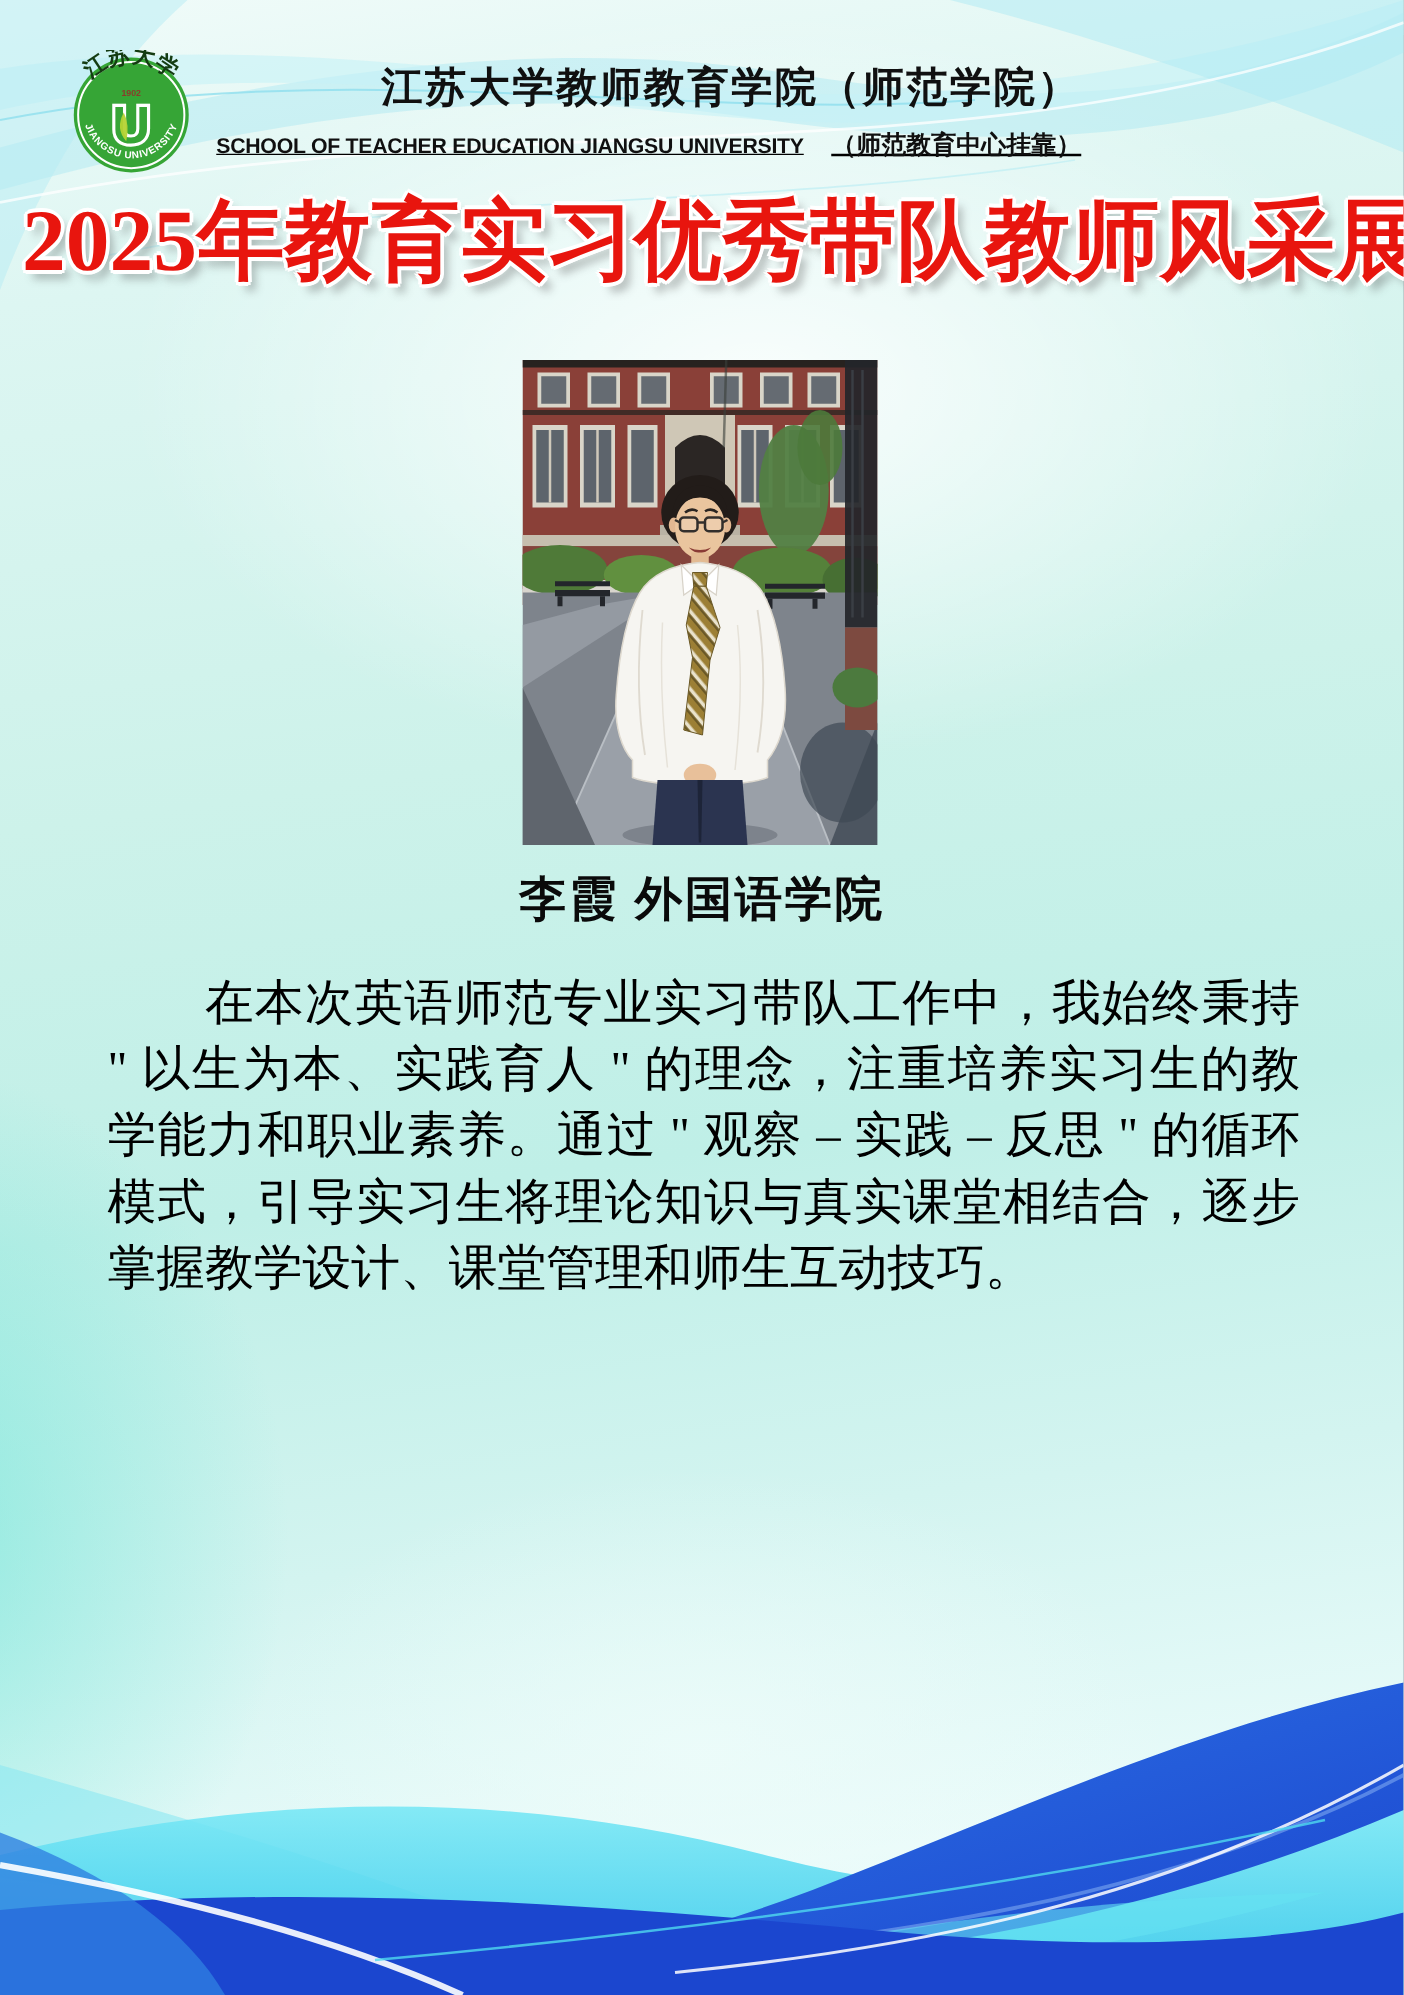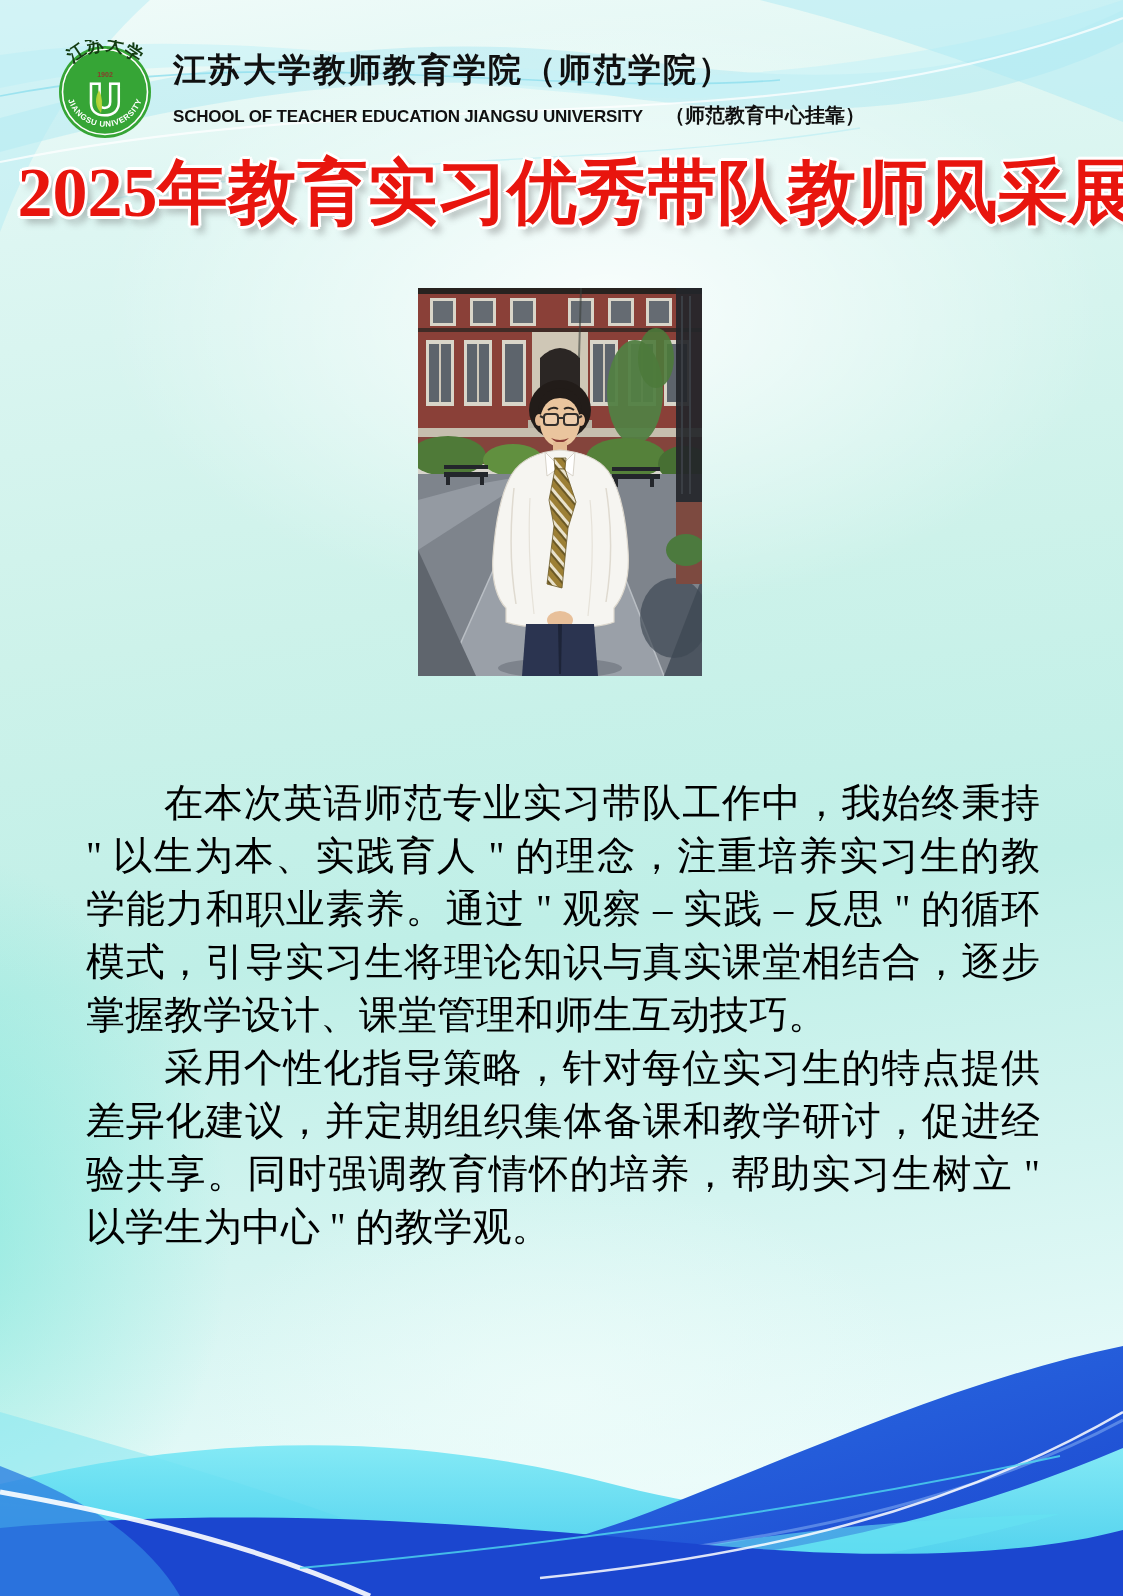"江苏大学教师教育学院（师范学院）" .org { text-align: none -> right }
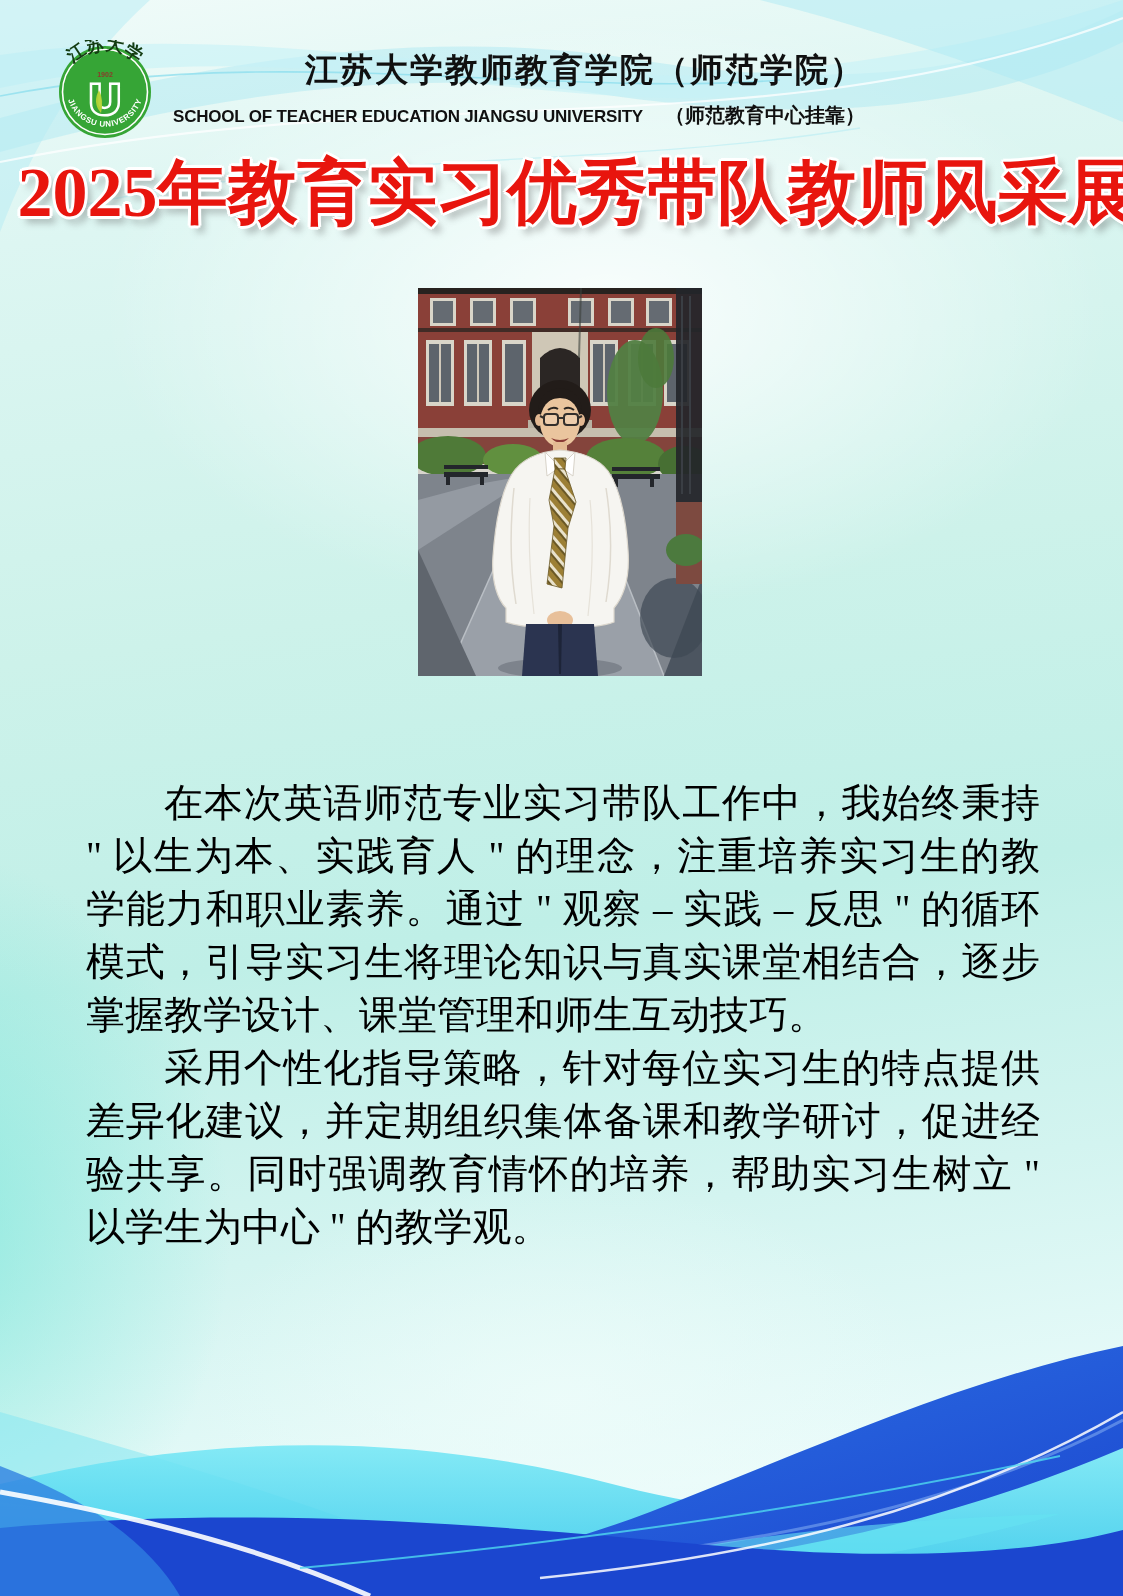"SCHOOL OF TEACHER EDUCATION JIANGSU" .org-row { text-decoration: none -> underline }
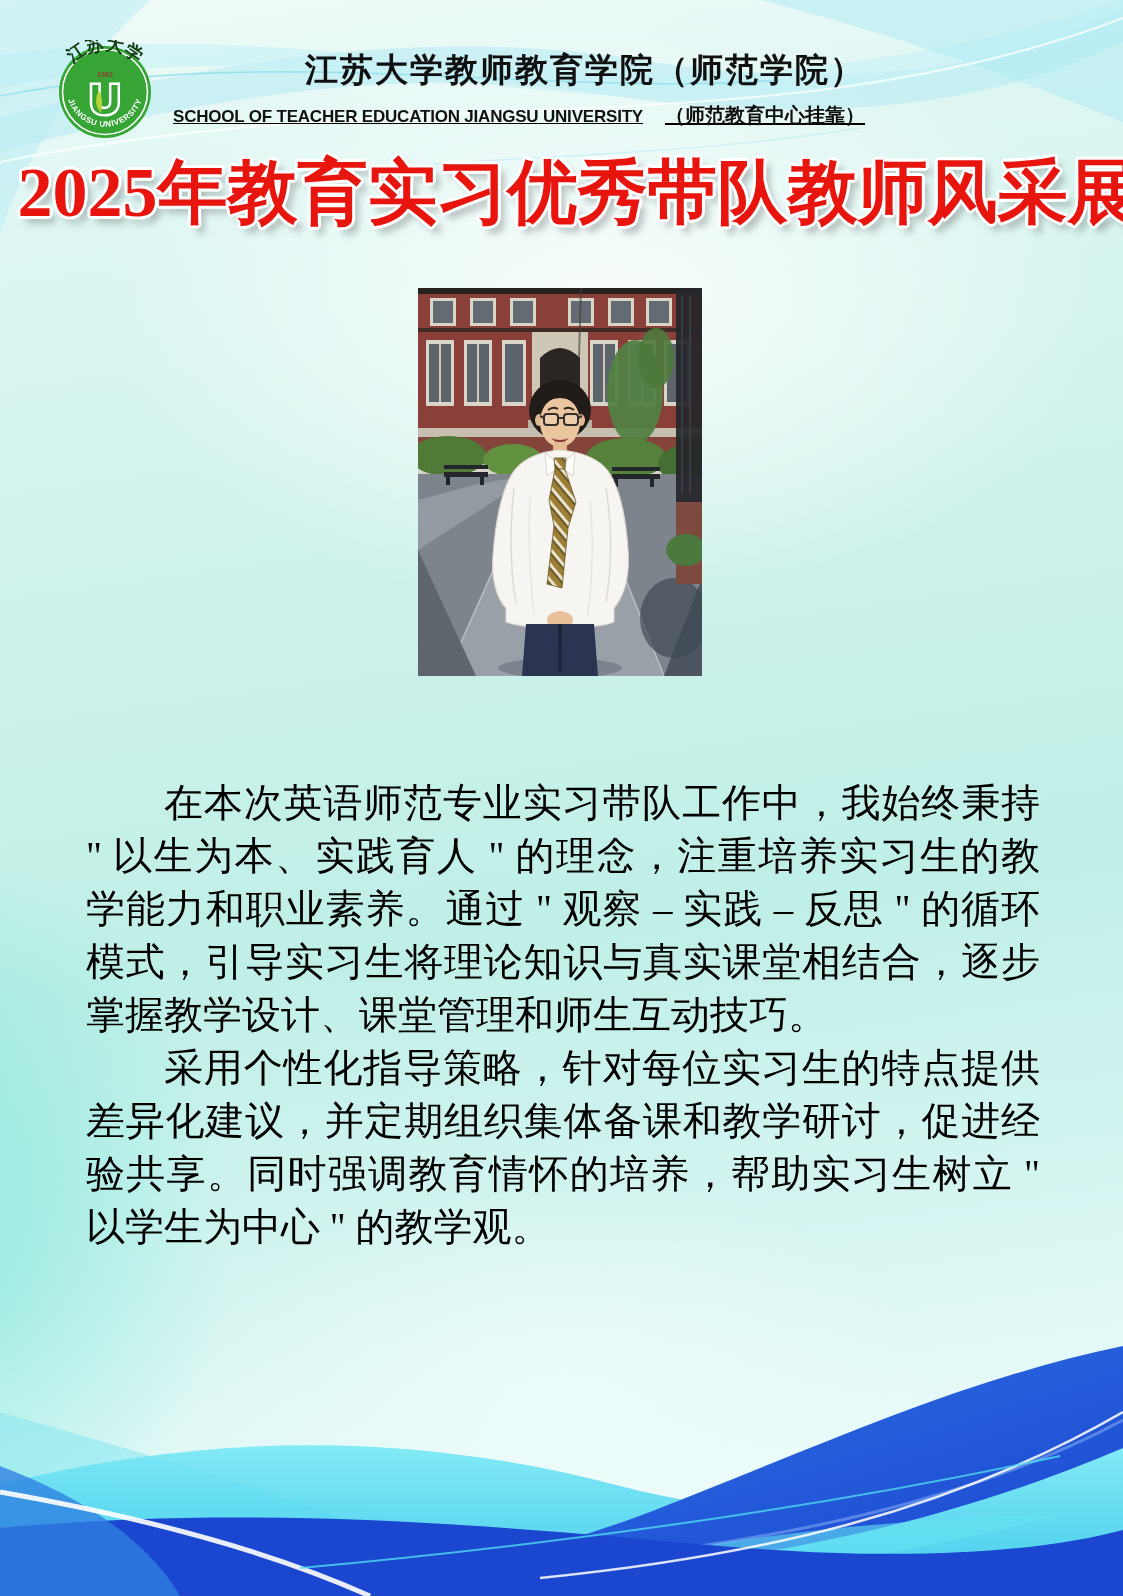"李霞 外国语学院" div.caption { html: none -> <div>李霞 外国语学院</div> }
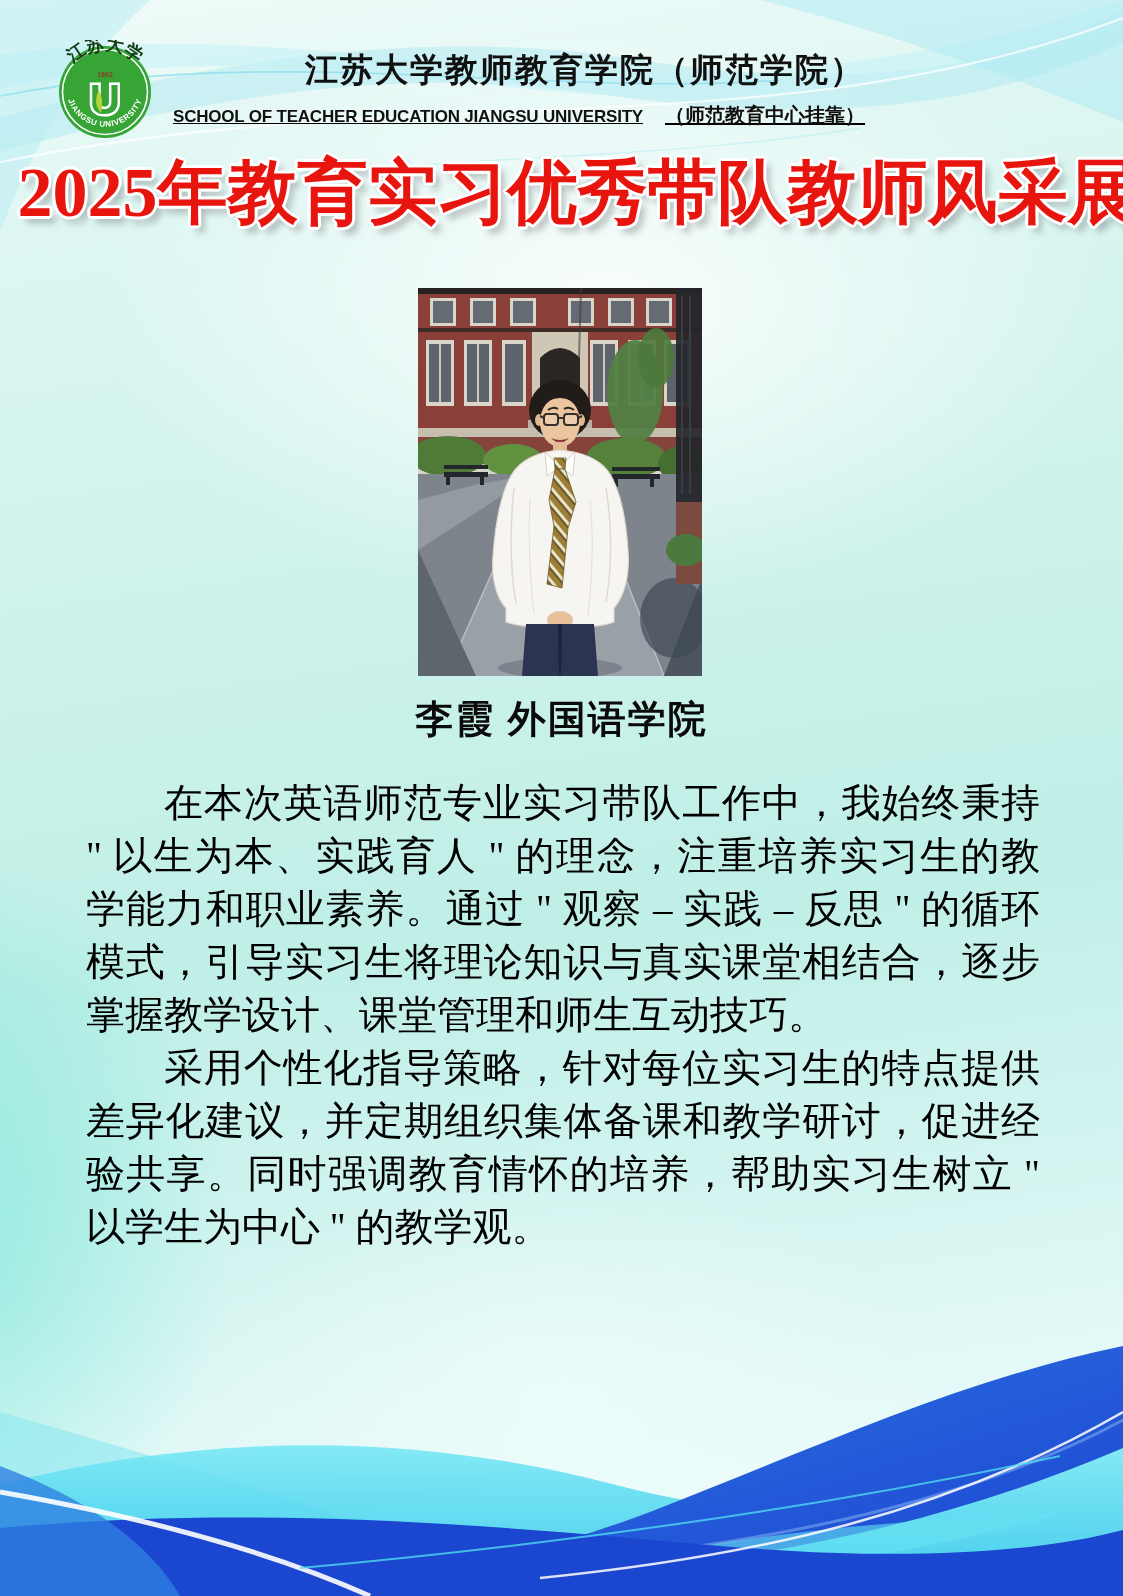"采用个性化指导策略，针对每位实习生的特点提供差异化建议，并定期组织集体备课和教学" p { html: <p>采用个性化指导策略，针对每位实习生的特点提供差异化建议，并定期组织集体备课和教学研讨，促进经验共享。同时强调教育情怀的培养，帮助实习生树立 " 以学生为中心 " 的教学观。</p> -> none }
